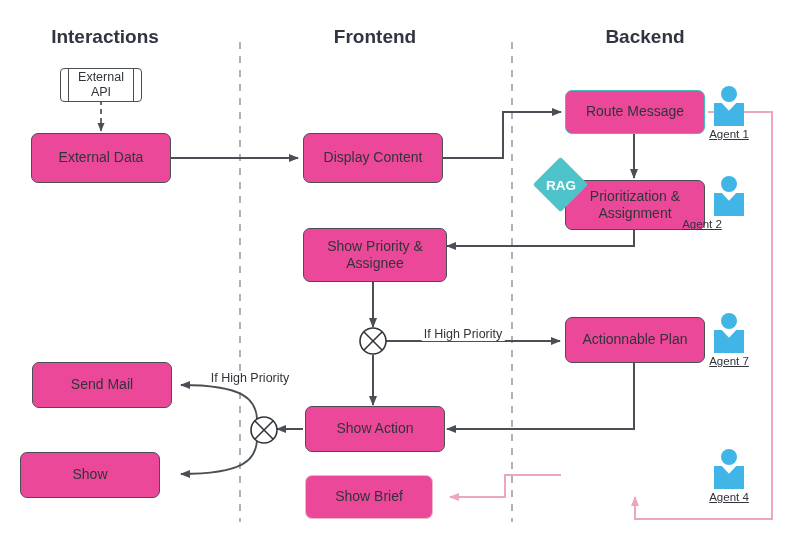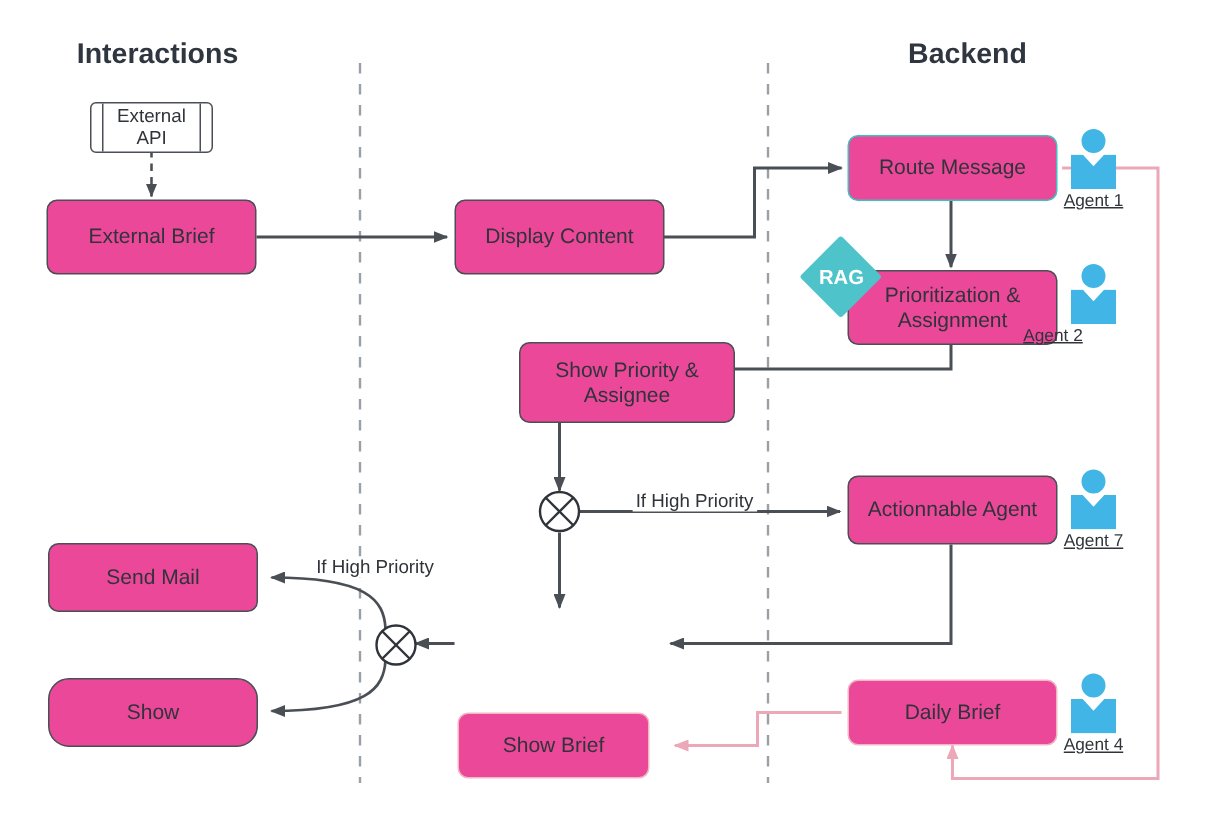"Frontend" div.lane-title { html: none -> <div>Frontend</div> }
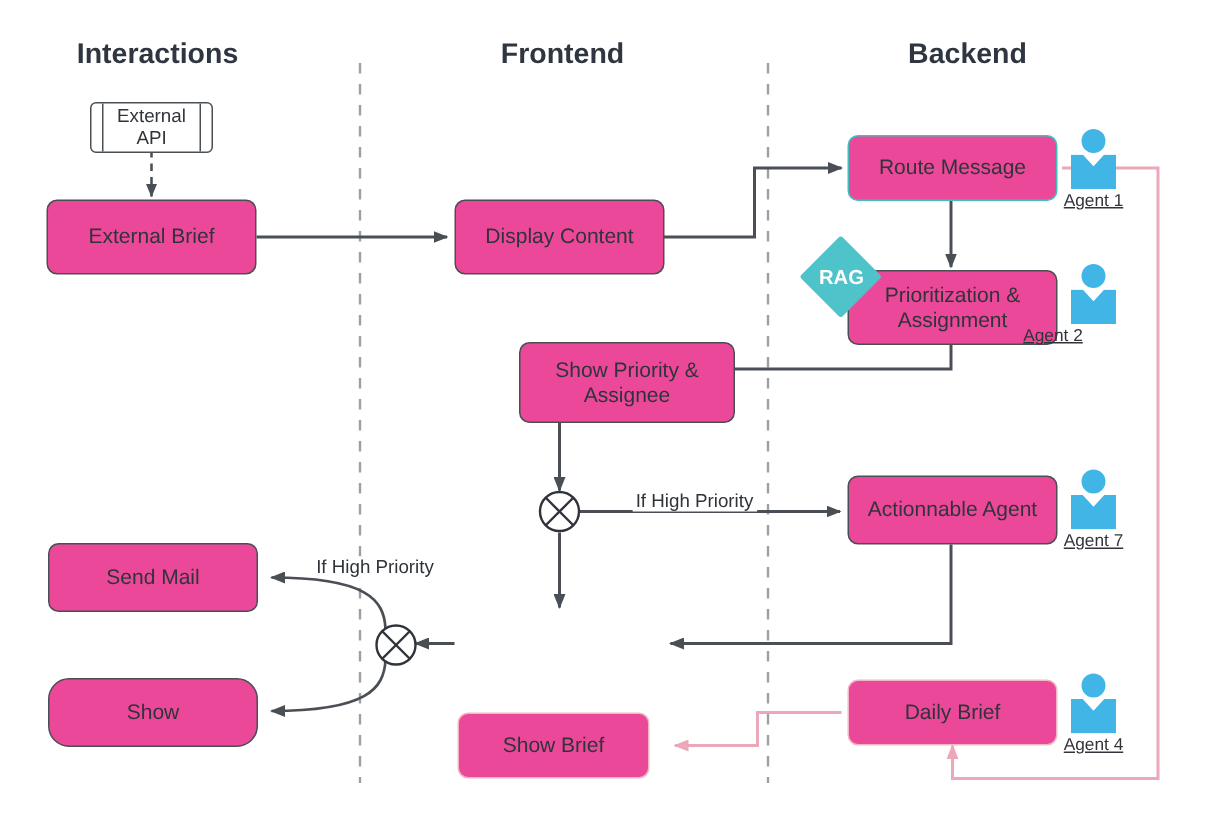"External Brief" span { text: Brief -> Data }
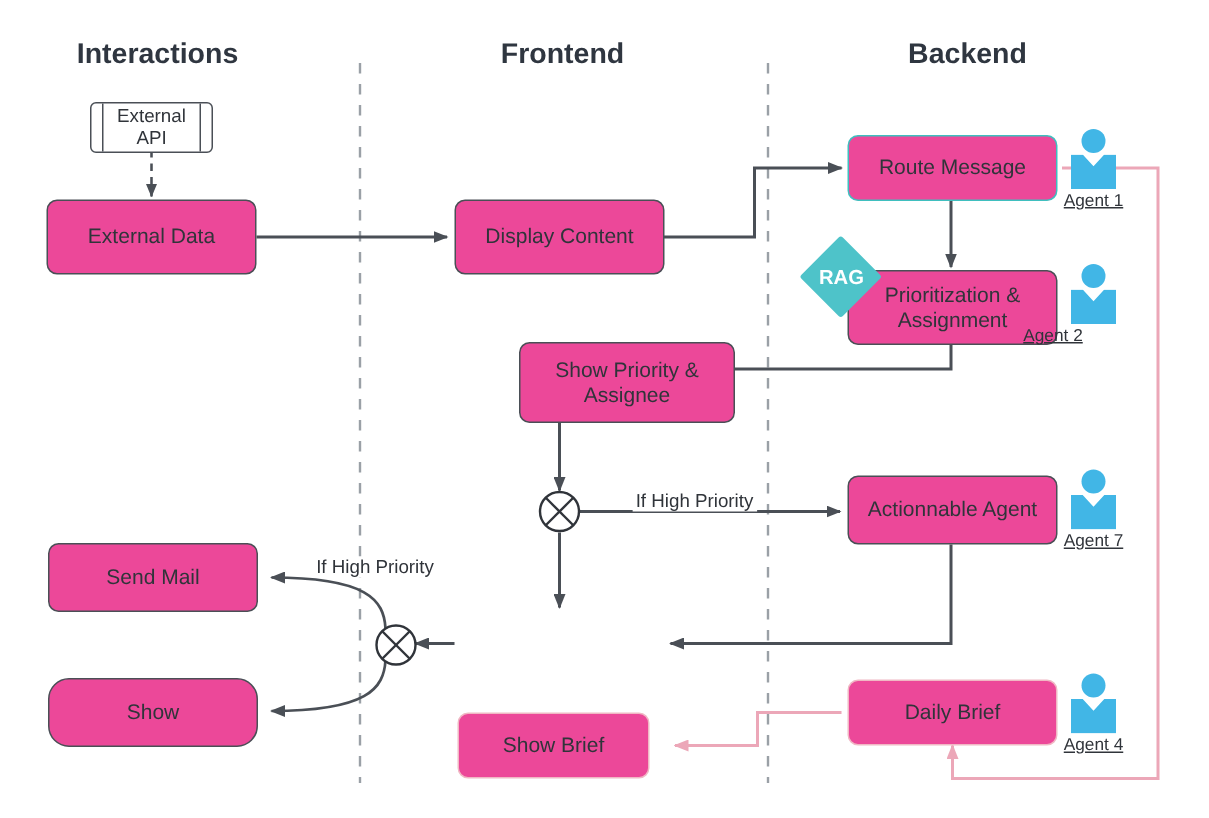"Show Priority & Assignee" div.node { margin-left: 43px -> none }
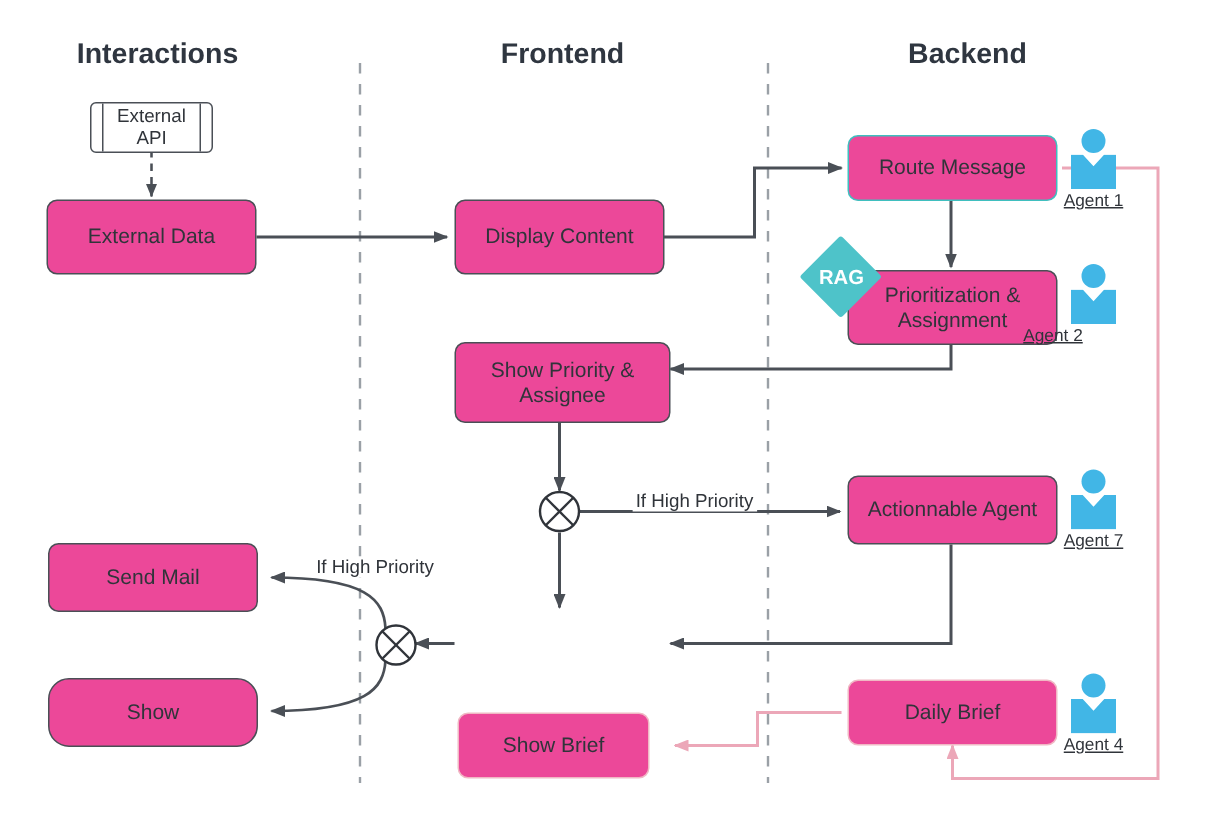"Actionnable Agent" span { text: Agent -> Plan }
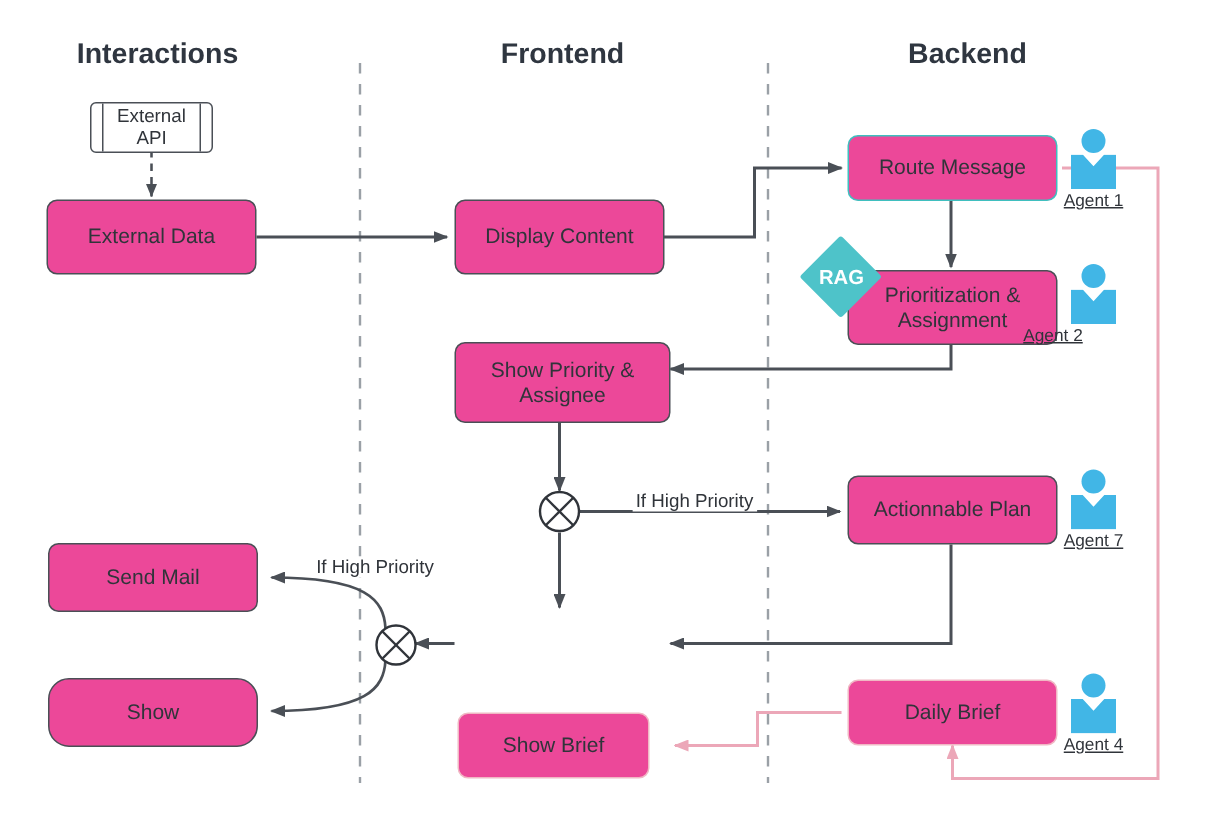"Show Action" div.node { html: none -> <div> <span>Show Action</span> </div> }
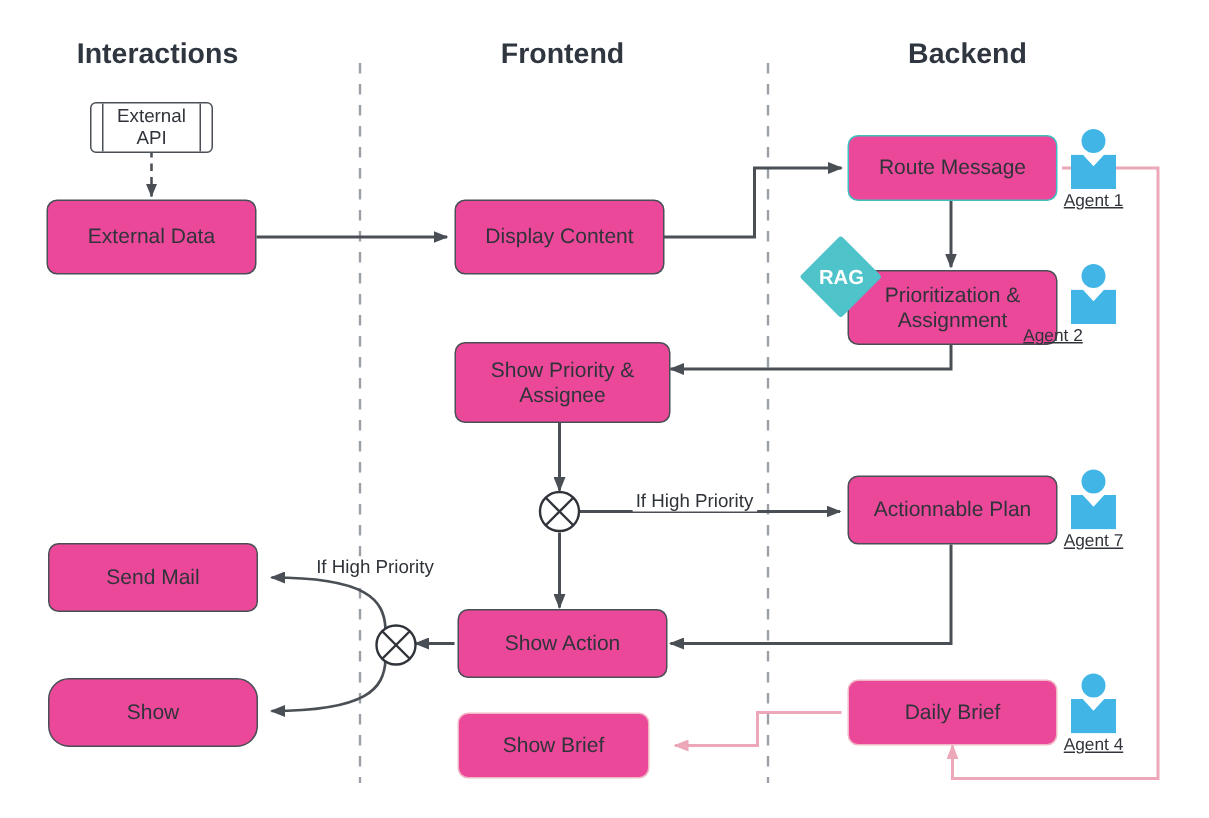"Show" div.node { border-radius: 14px -> none; left: 32px -> 20px }
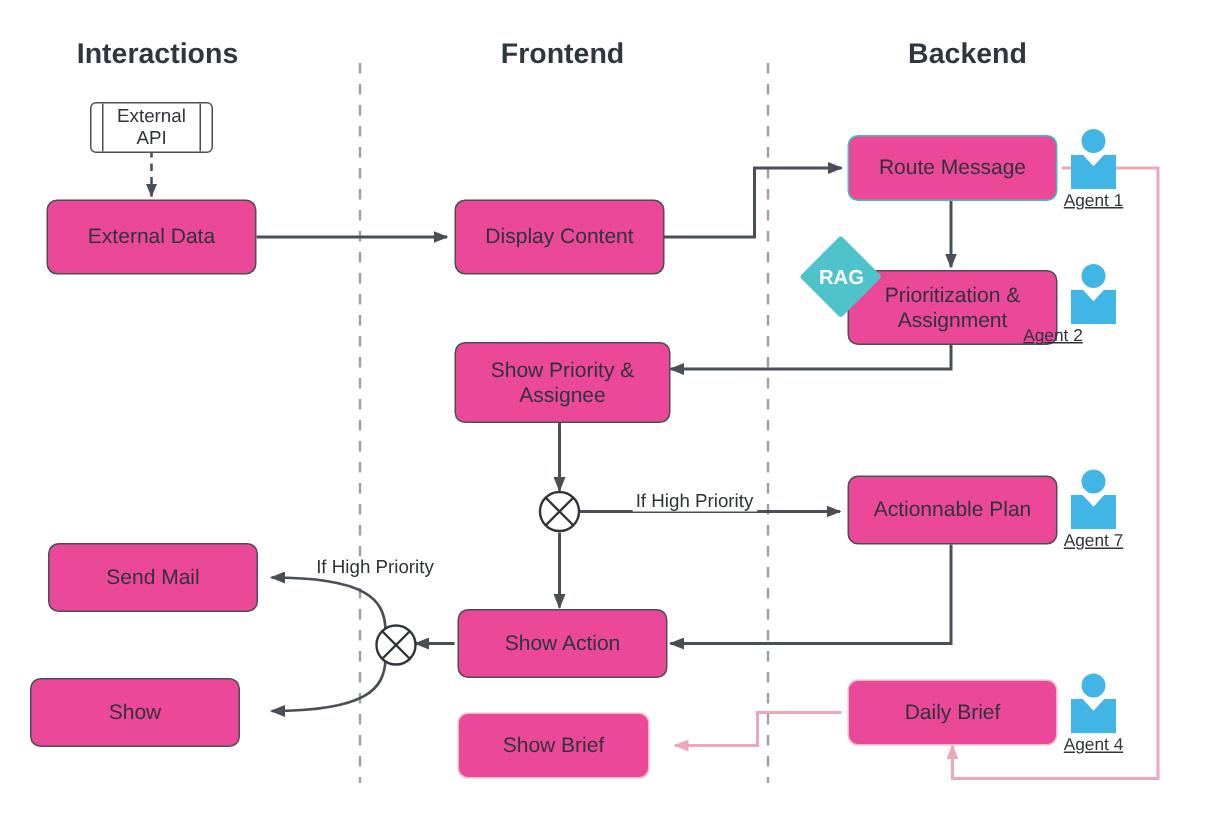"Daily Brief" div.node { html: <div> <span>Daily Brief</span> </div> -> none }
